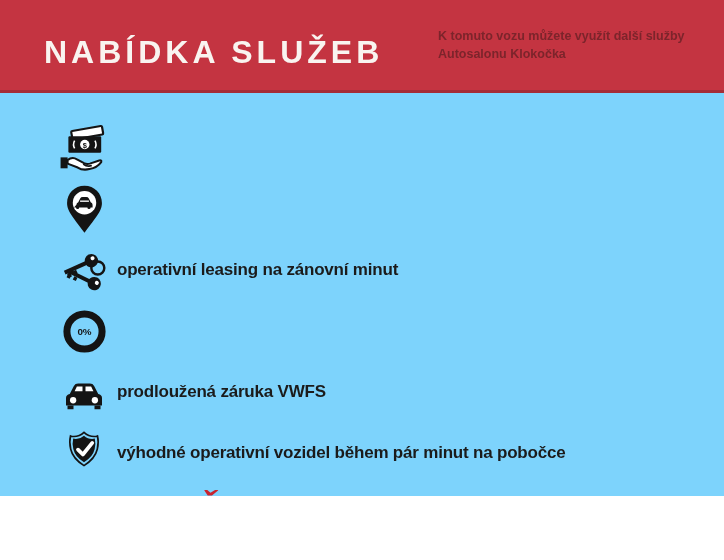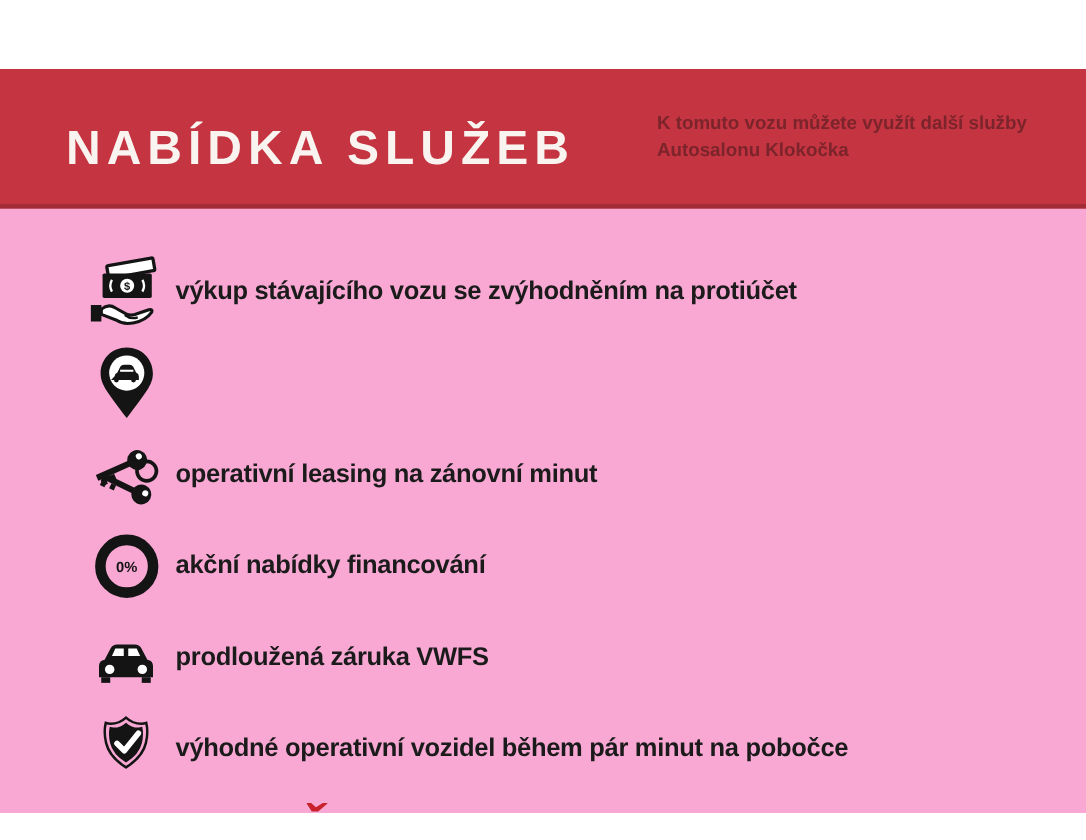"NABÍDKA SLUŽEB" .page { background: #f9a8d4 -> #7dd3fc; margin-top: 46px -> none }
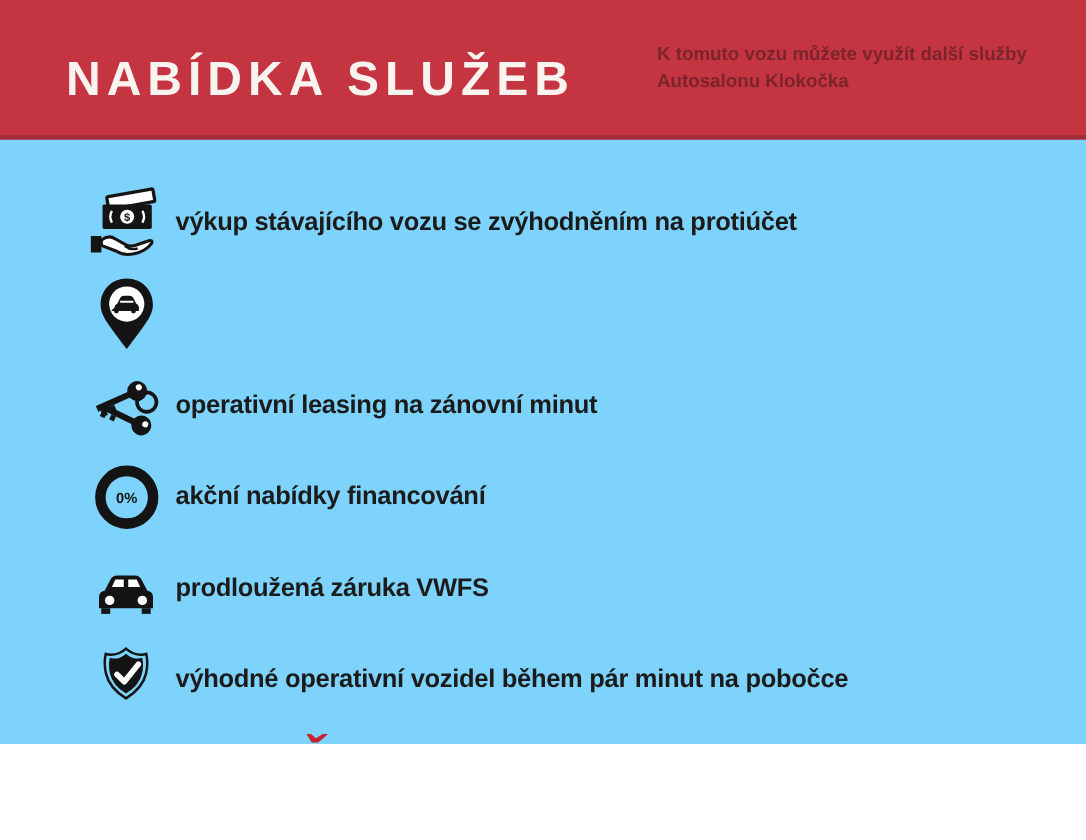"výkup stávajícího vozu se zvýhodněním" span.service-label { html: <span>výkup stávajícího vozu se zvýhodněním na protiúčet</span> -> none }
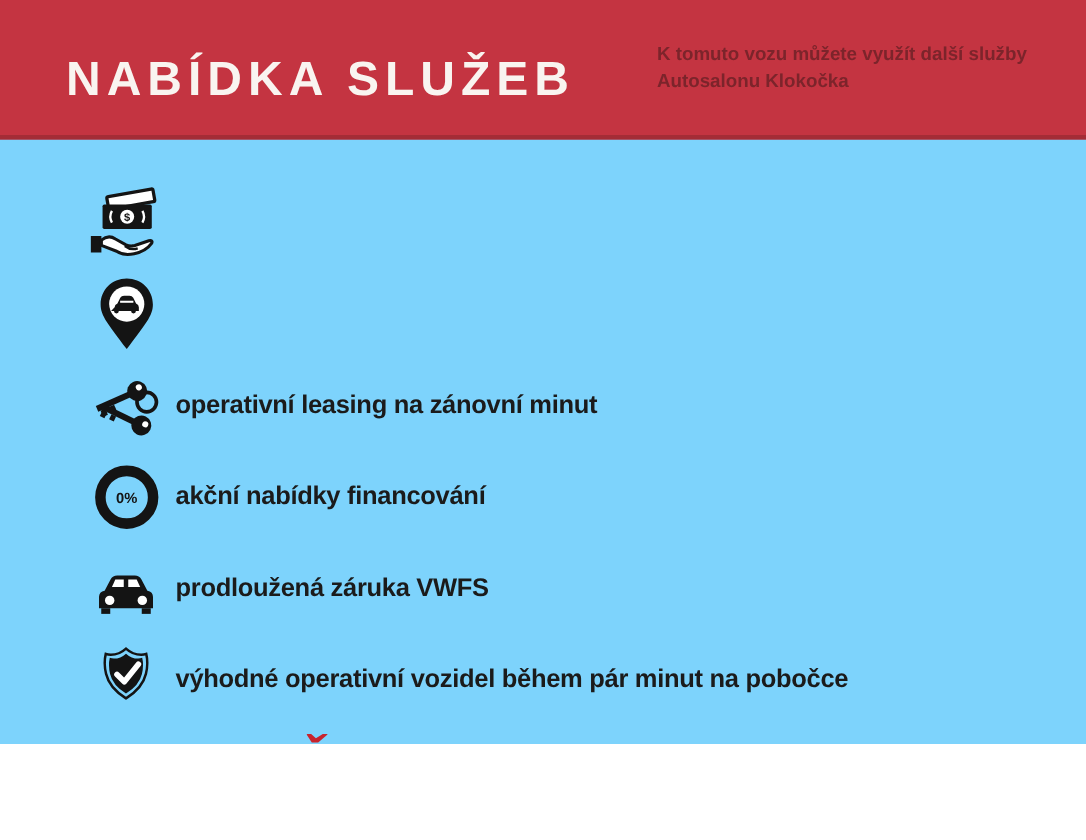"akční nabídky financování" span.service-label { html: <span>akční nabídky financování</span> -> none }
